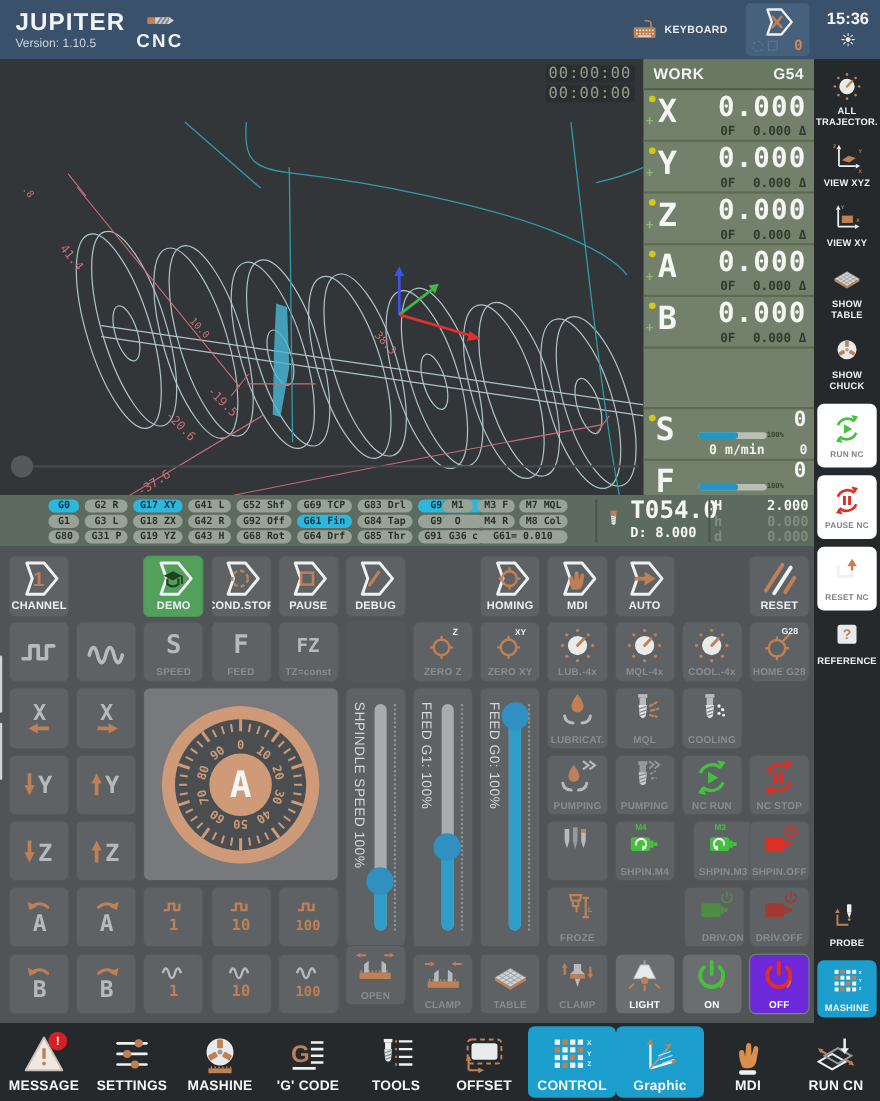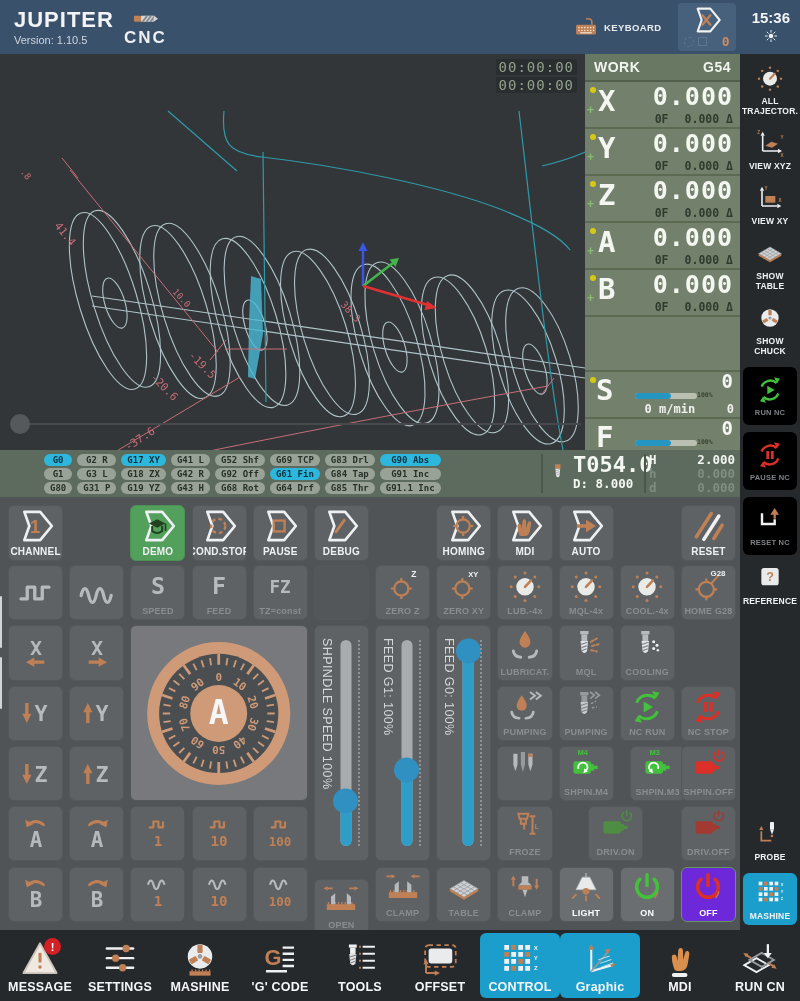"RUN NC" .sb-item.boxed { background: #000000 -> #ffffff }
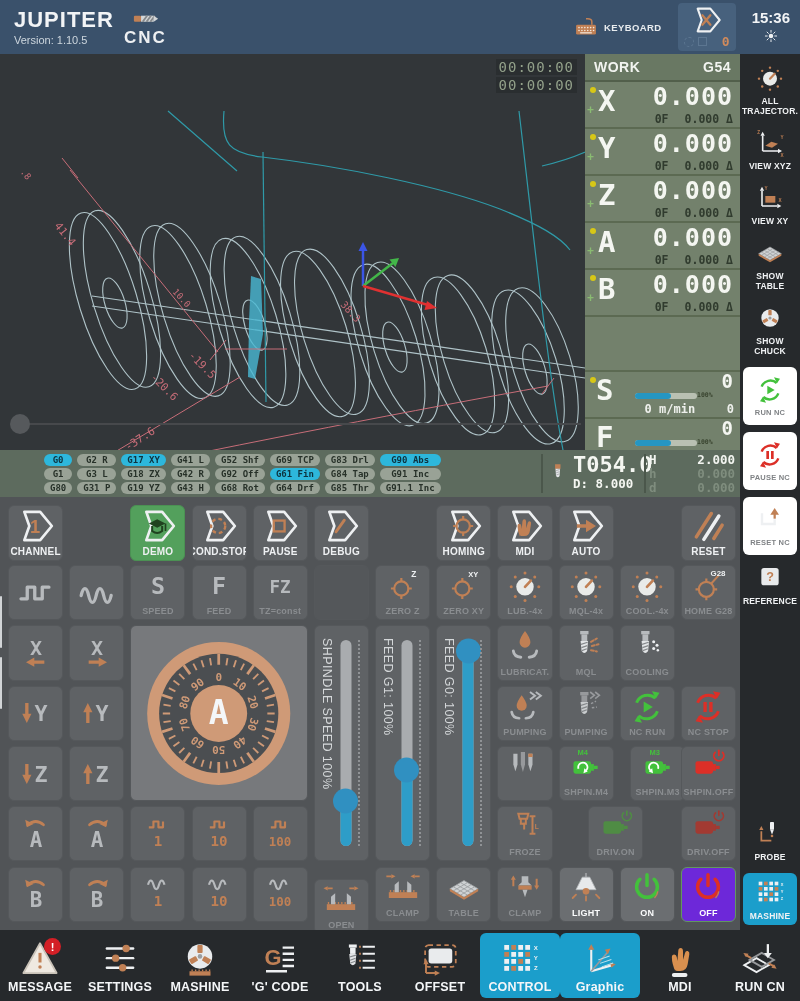"M1" div.mpills { html: none -> <div> <div>M1</div> <div>M3 F</div> <div>M7 MQL</div> <div>O</div> <div>M4 R</div> <div>M8 Col</div> <div>G36</div> <div>G61= 0.010</div> </div> }
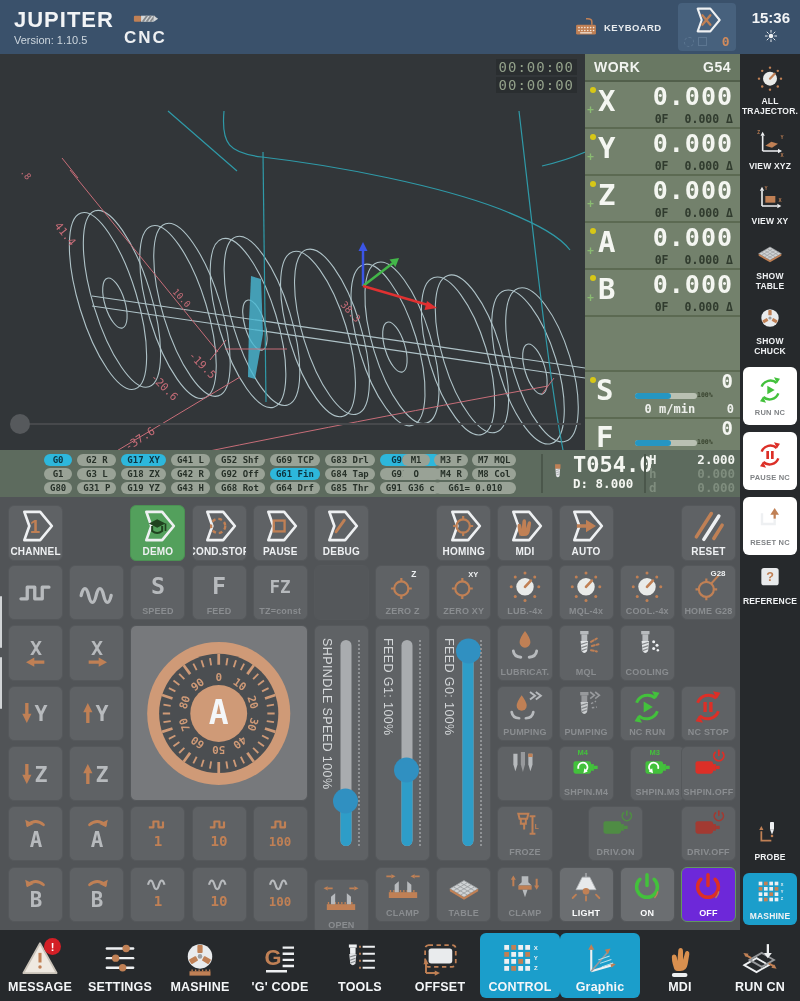"DRIV.ON" div.cell { align-items: none -> flex-end; left: 588px -> 622px }
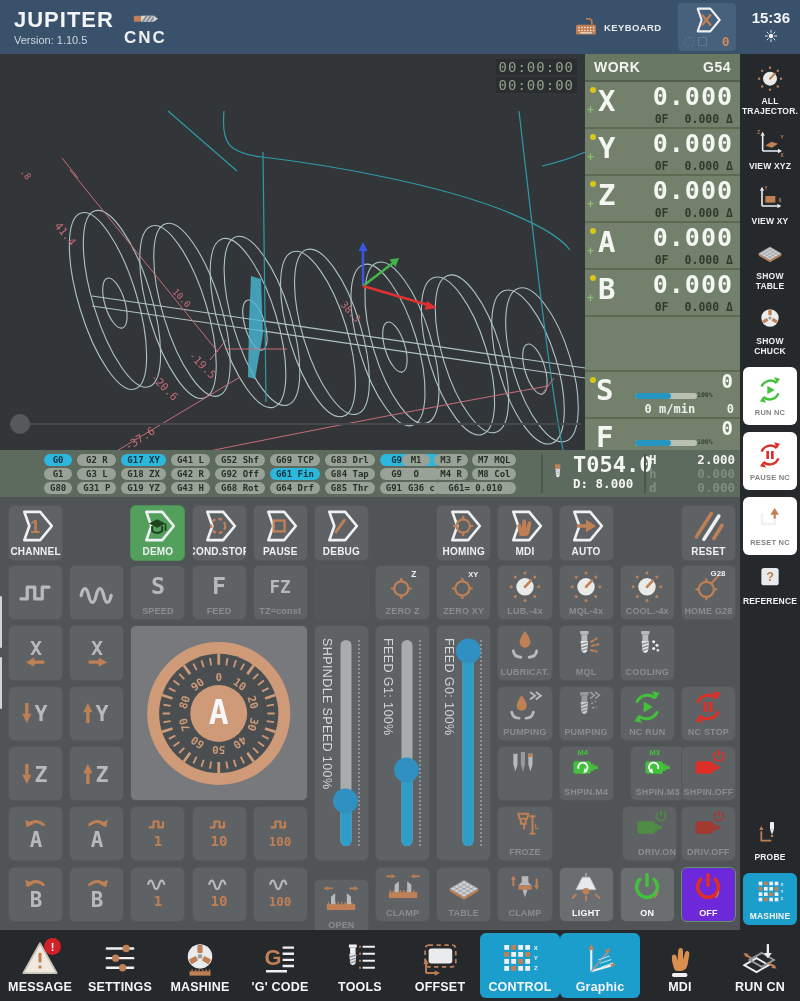"OPEN" div.cell { top: 382px -> 362px }
